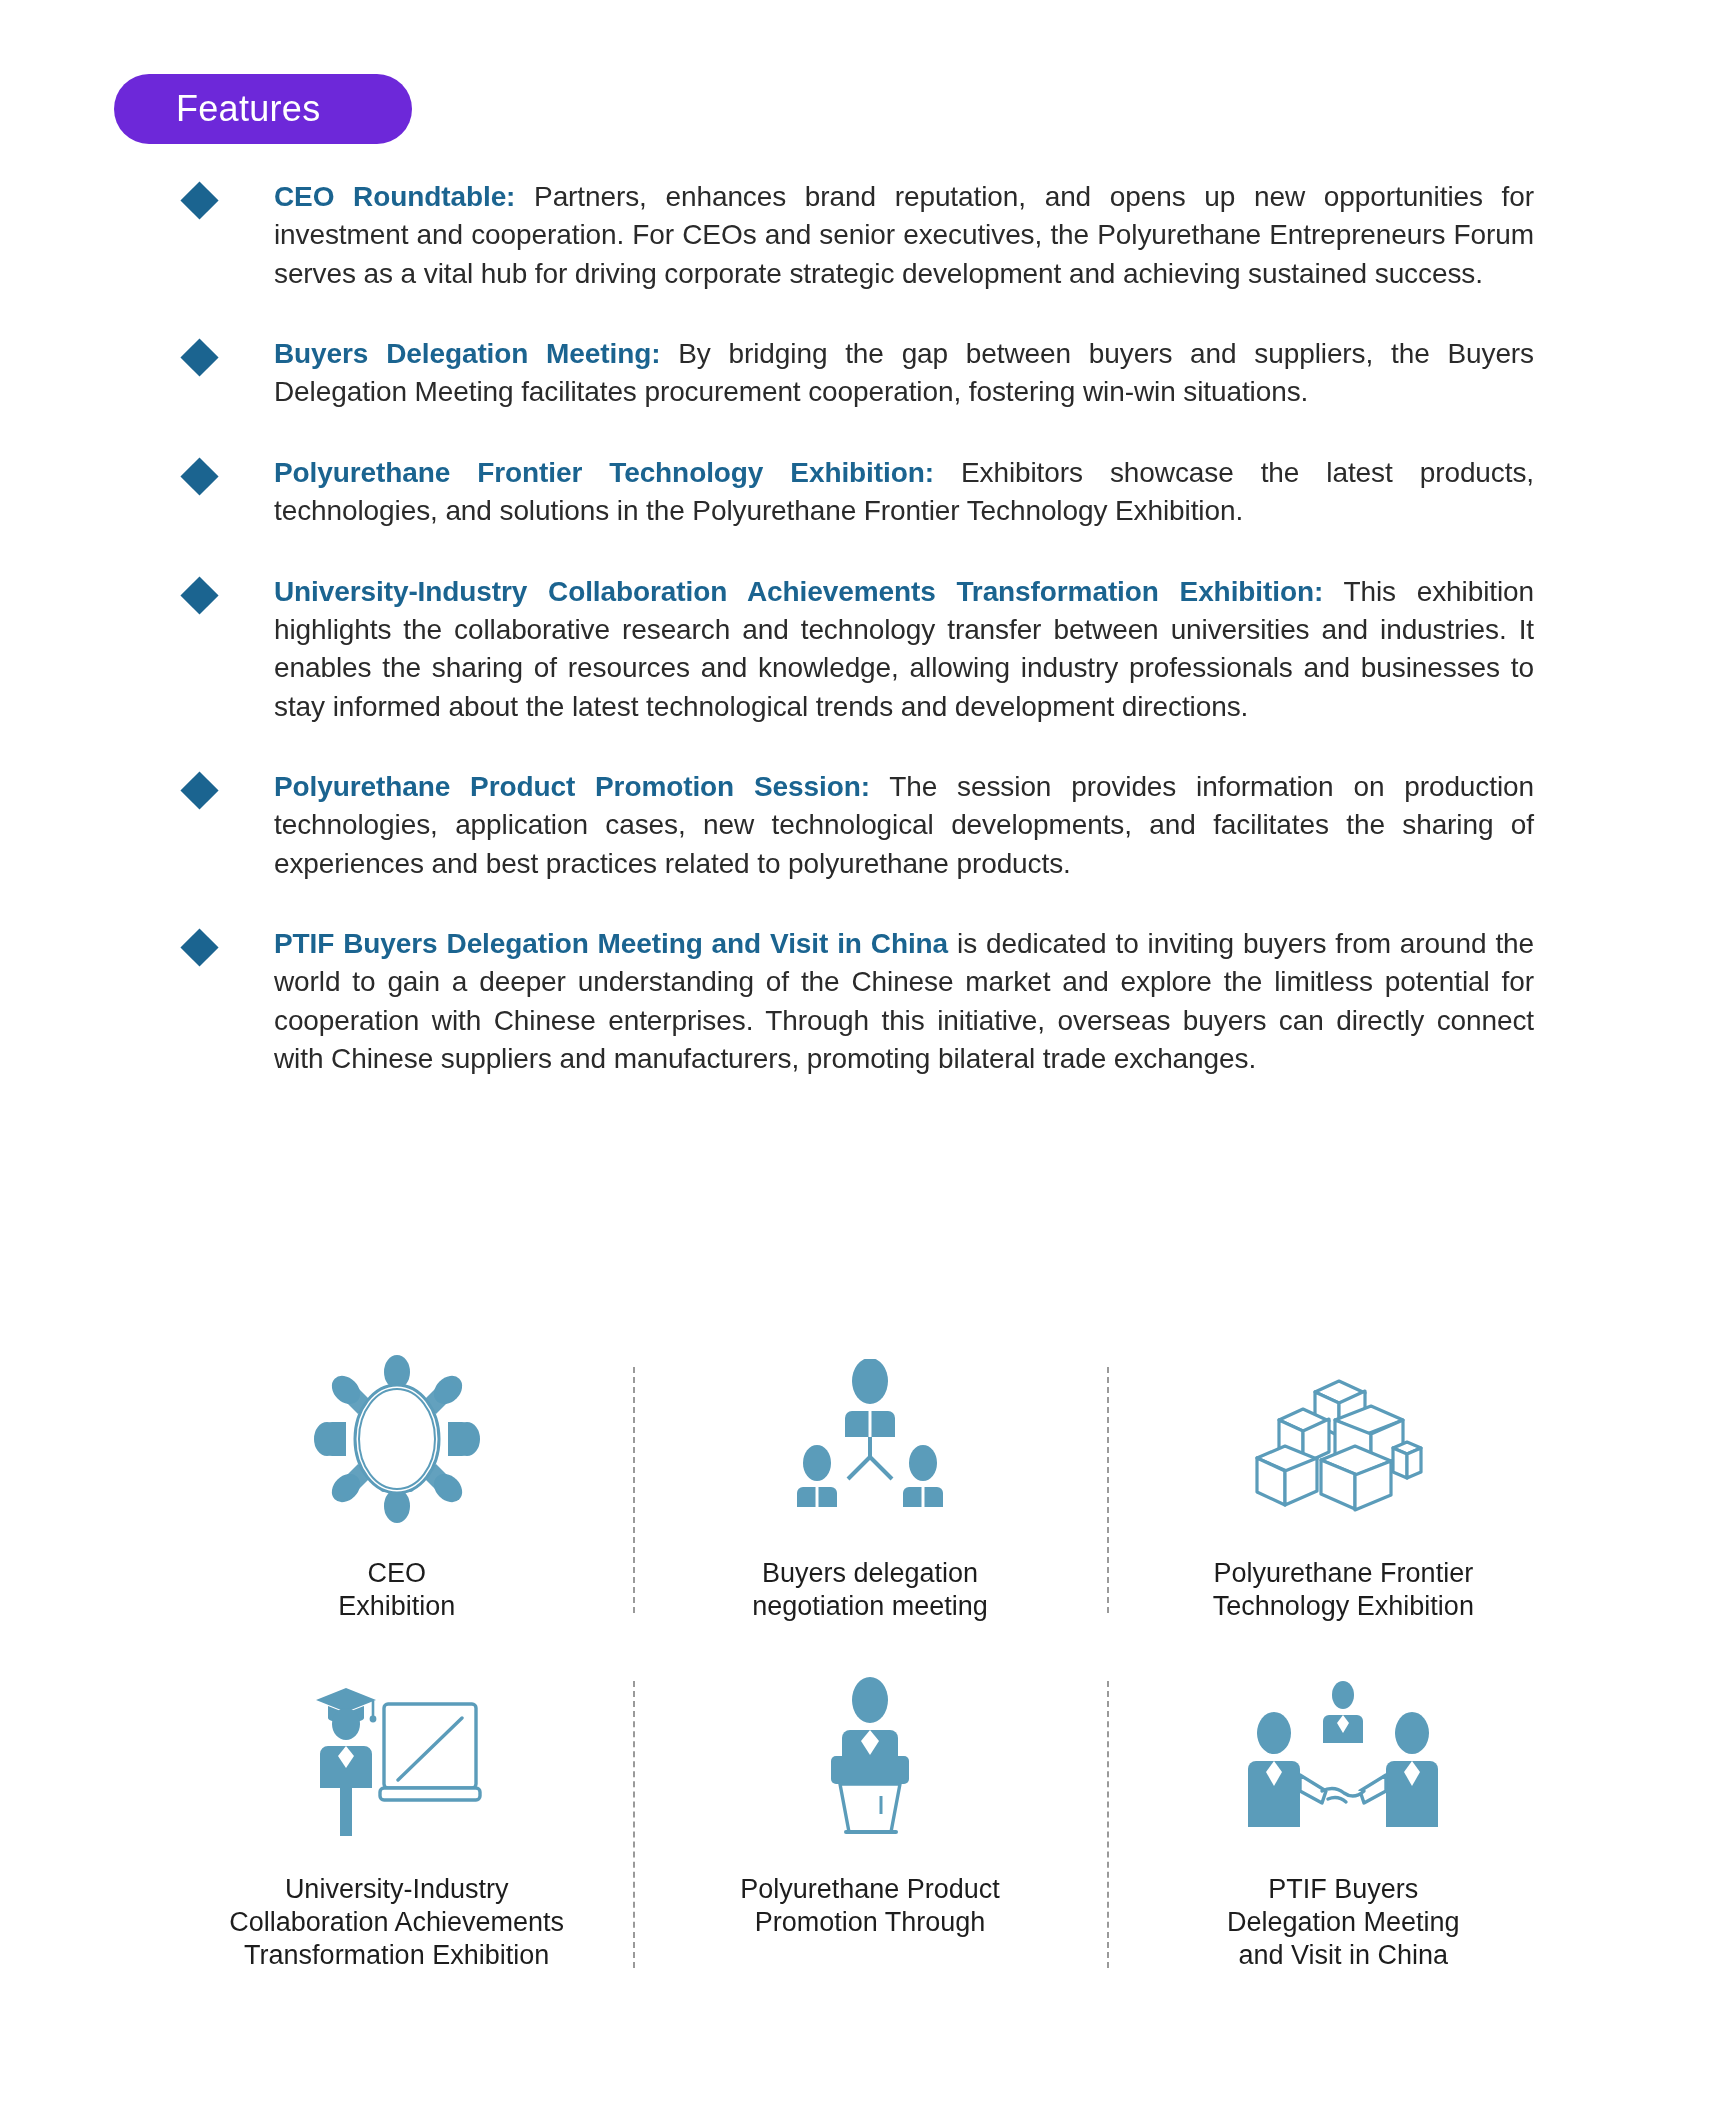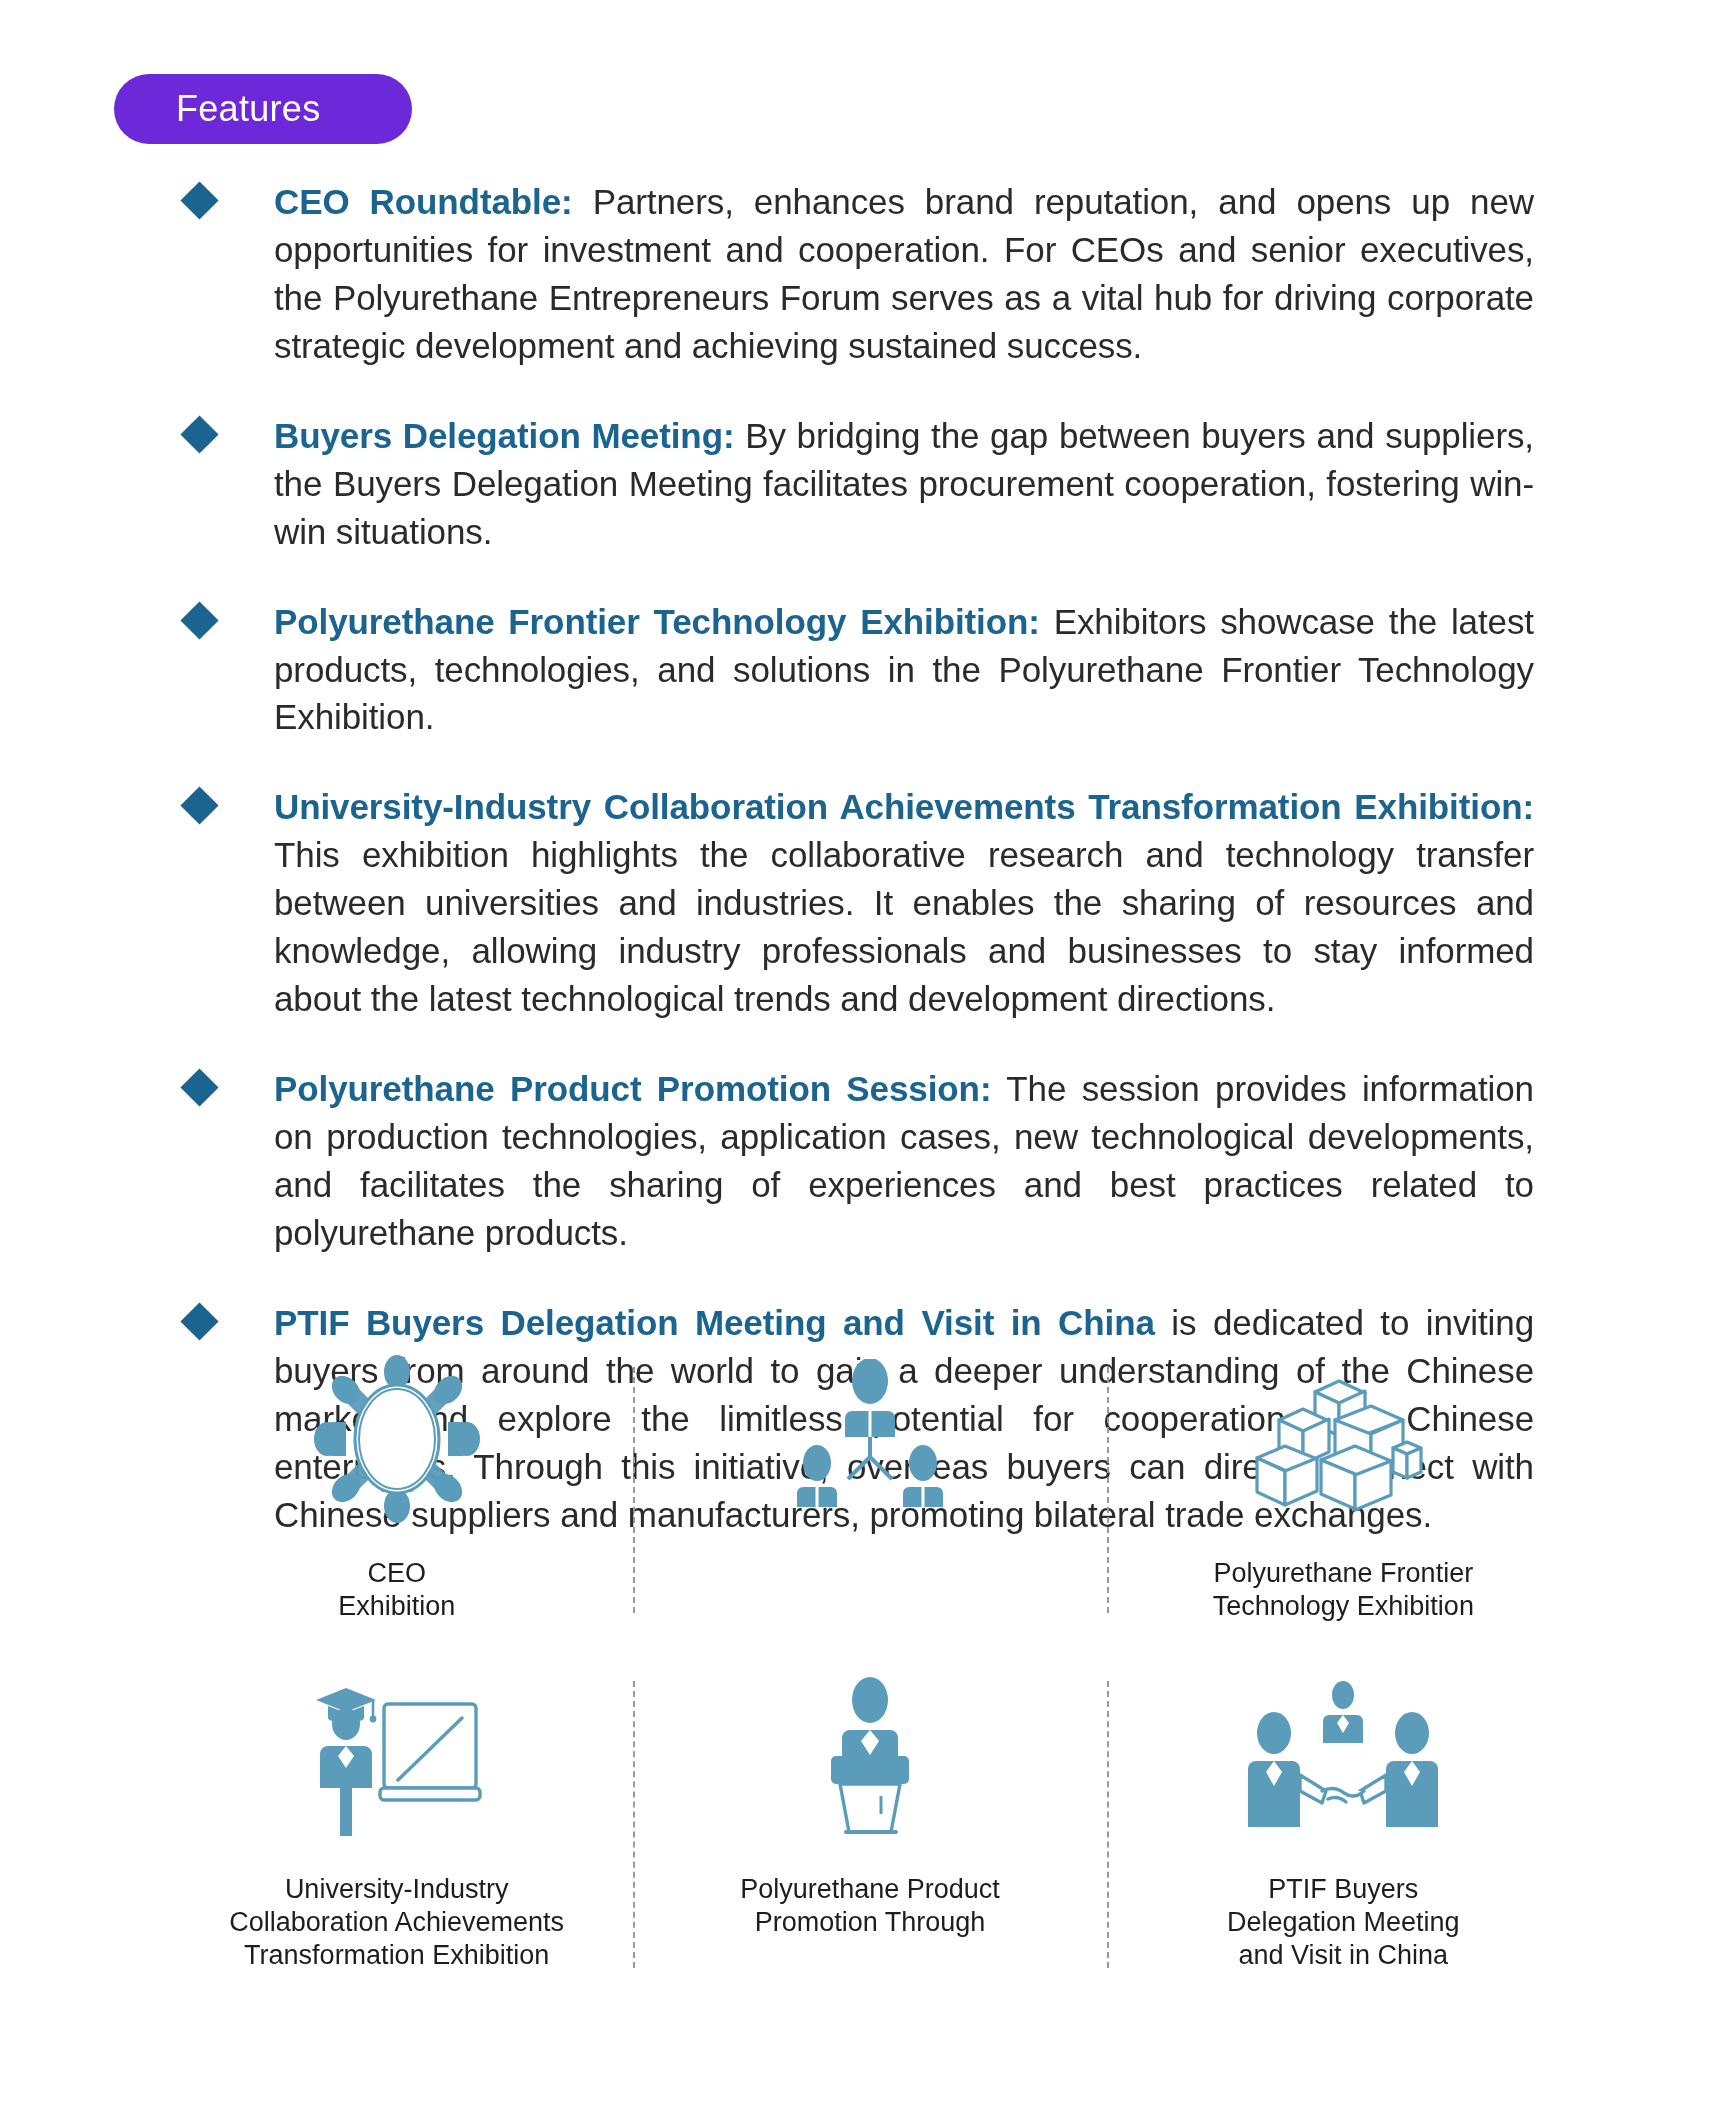"CEO Roundtable: Partners, enhances brand" .bullet p { font-size: 35px -> 28px }
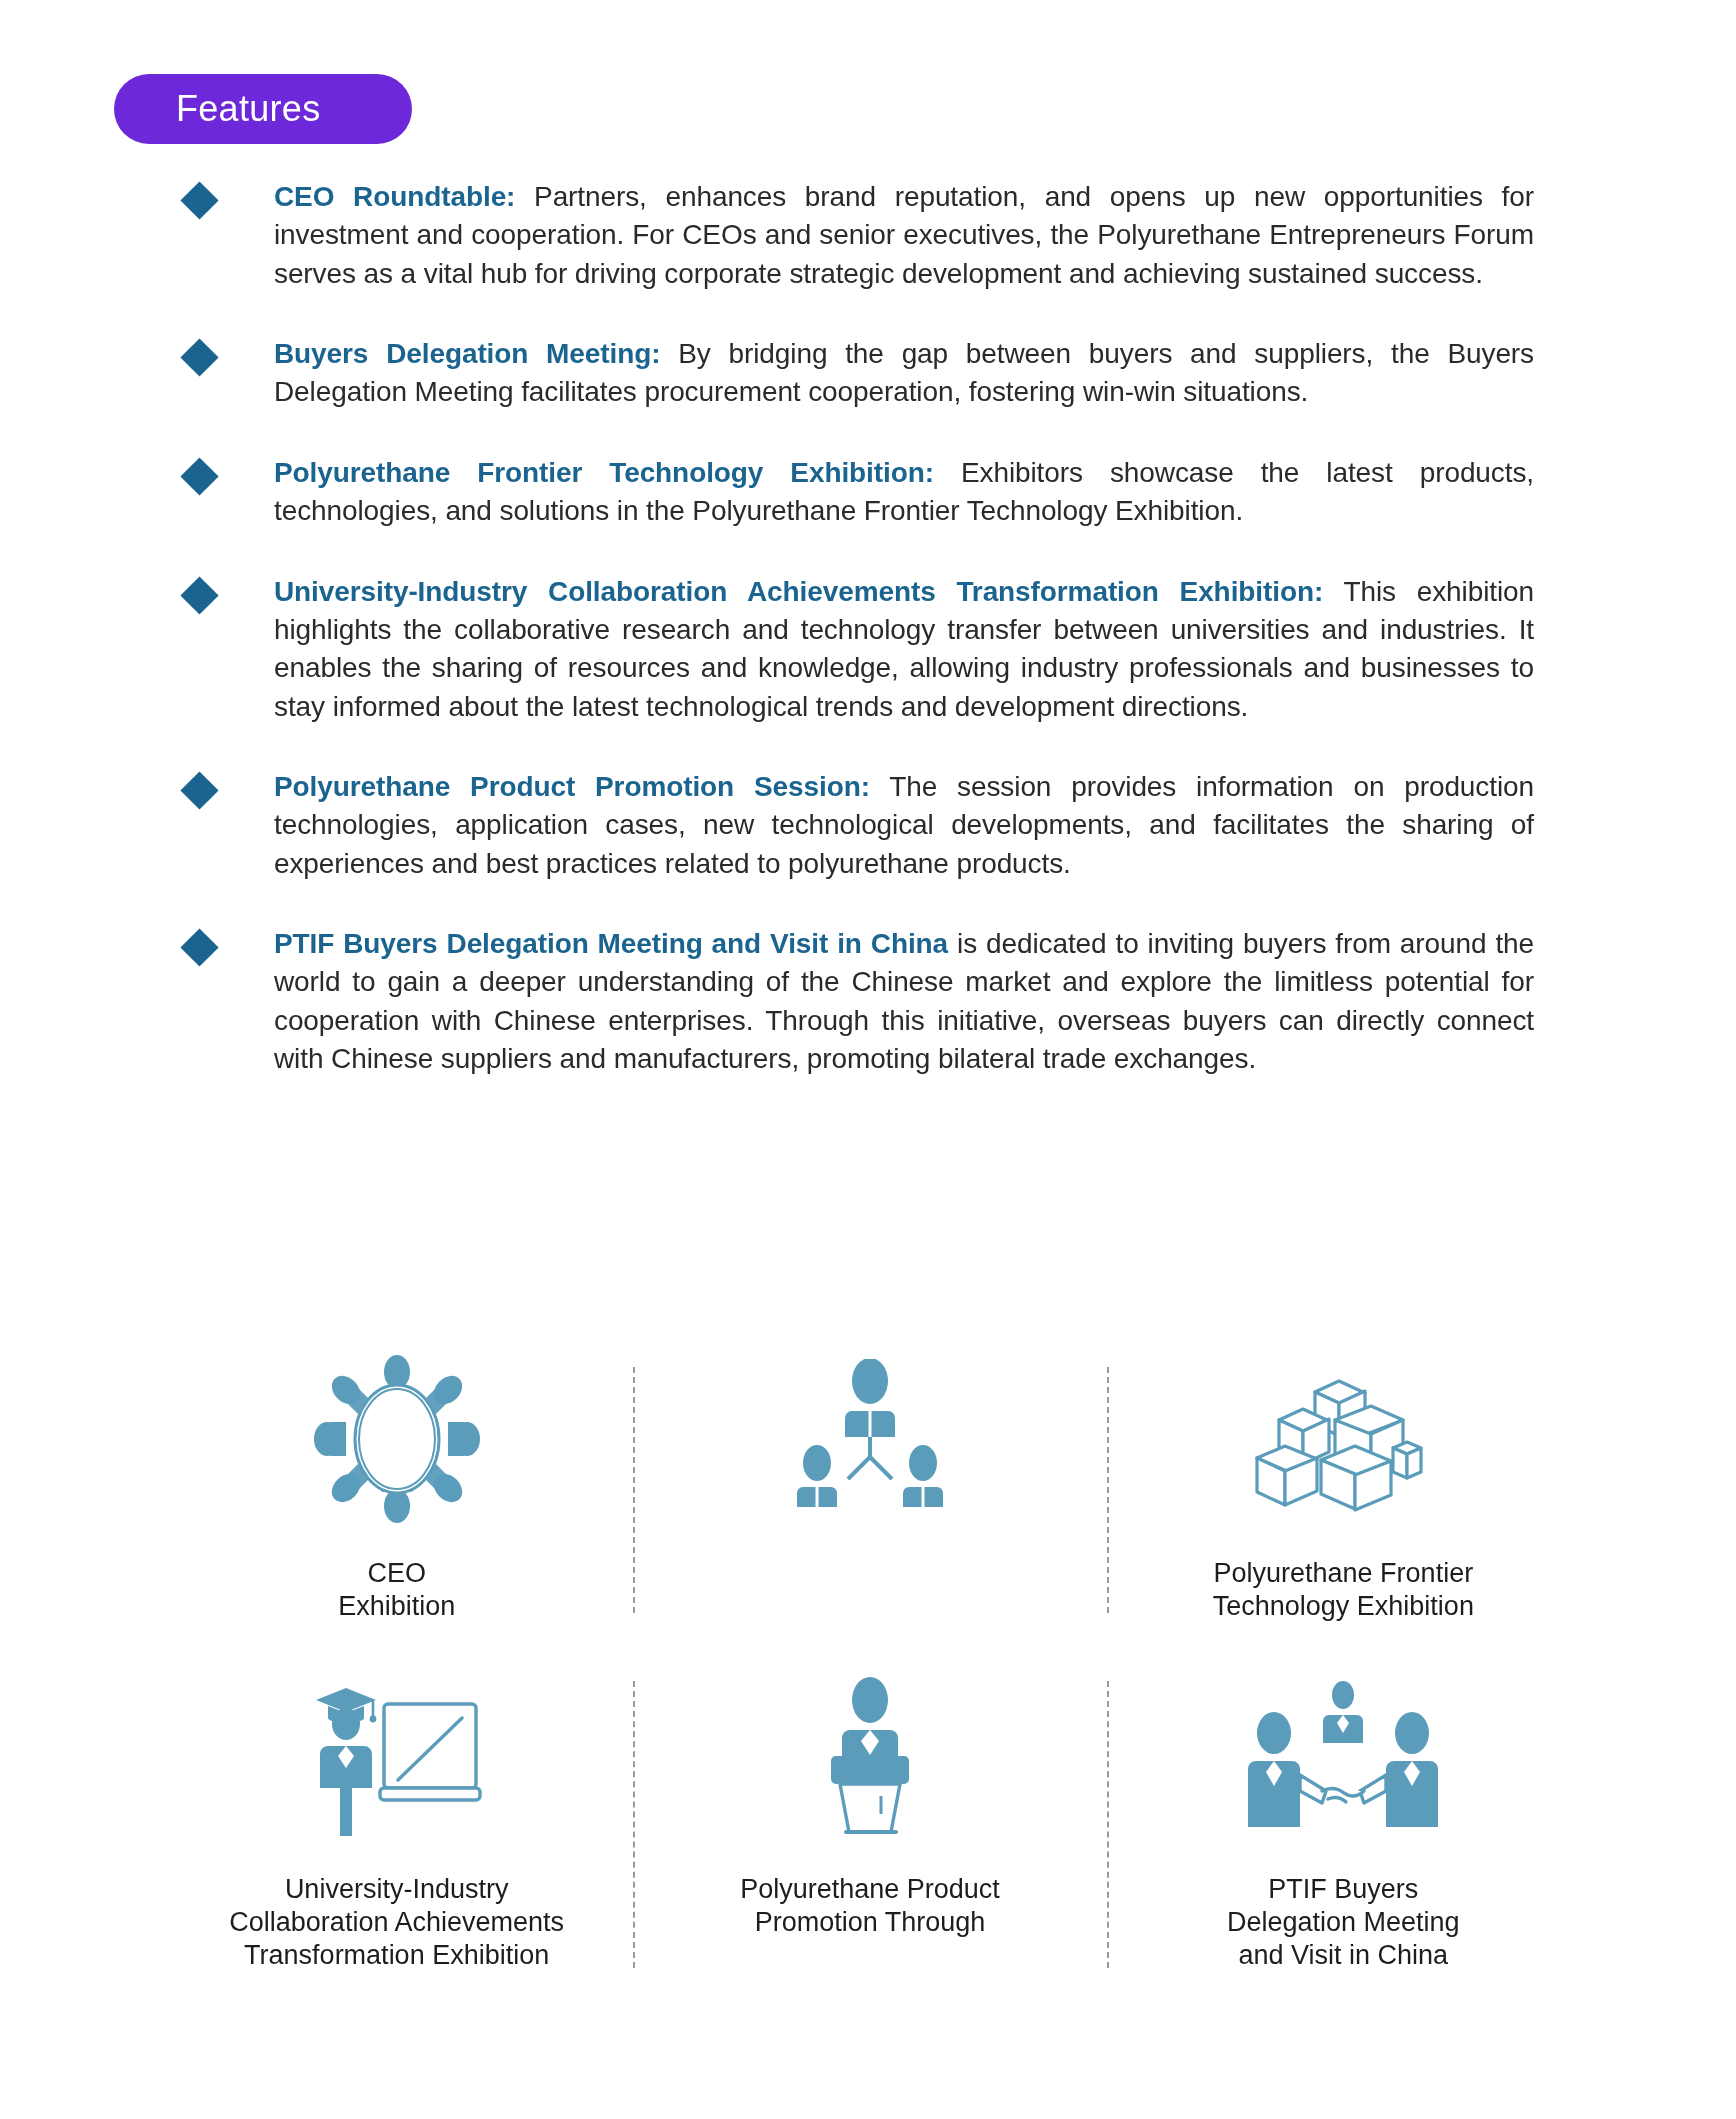"Buyers delegation" div.cell-caption { html: none -> <div>Buyers delegation negotiation meeting</div> }
